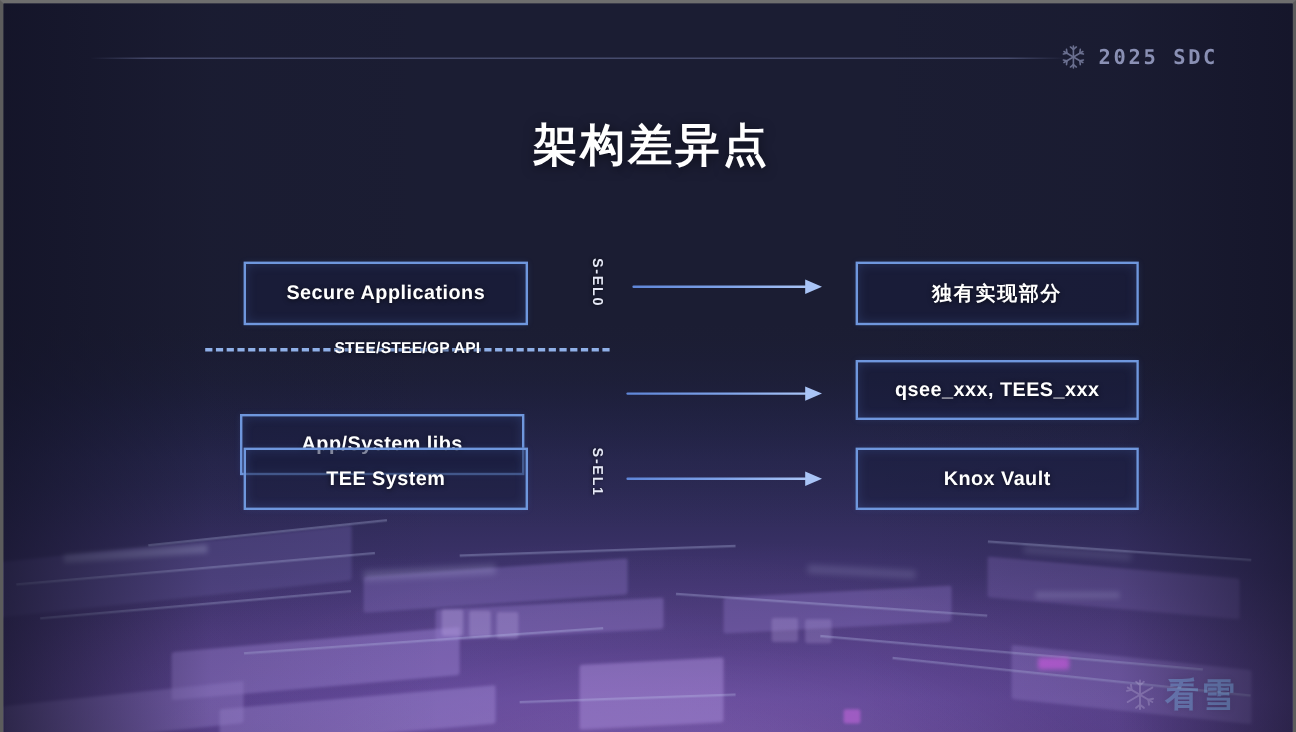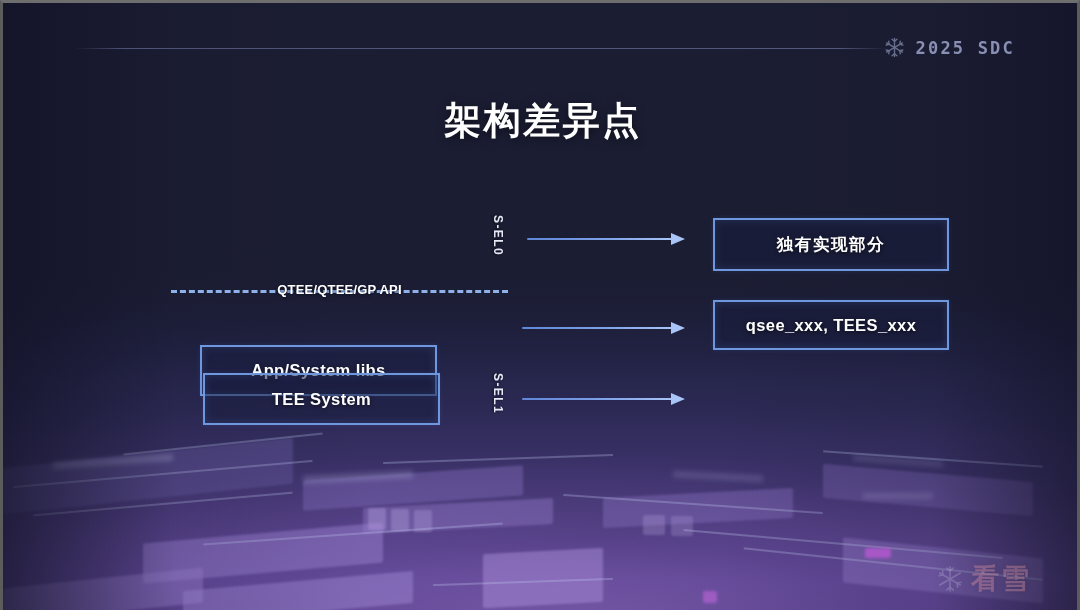"Secure Applications" div.dbox { html: none -> <div> <span>Secure Applications</span> </div> }
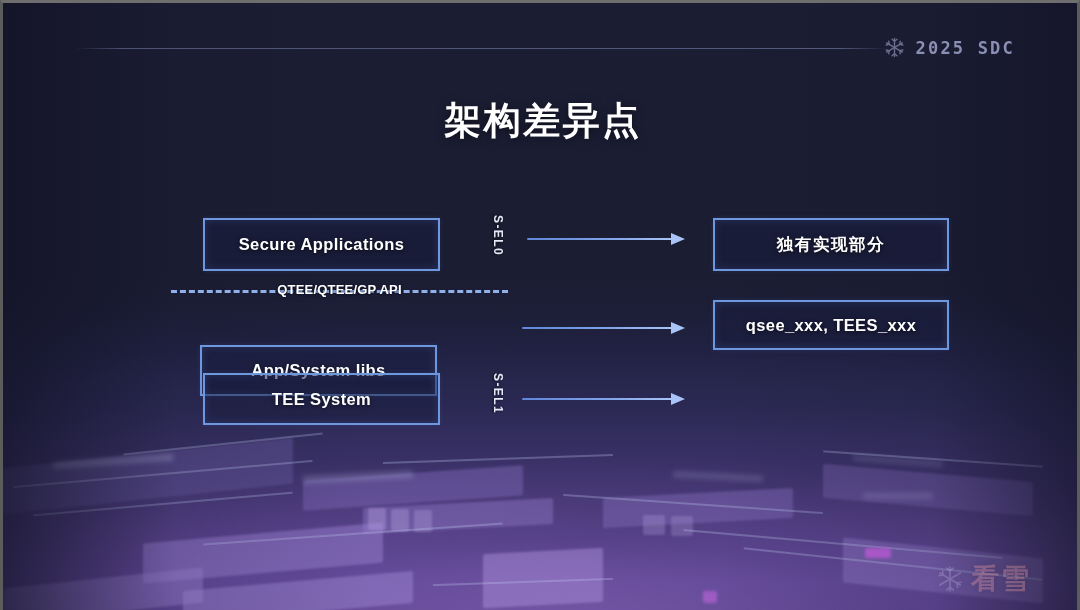"QTEE/QTEE/GP API" div { text: QTEE/QTEE/GP -> STEE/STEE/GP }
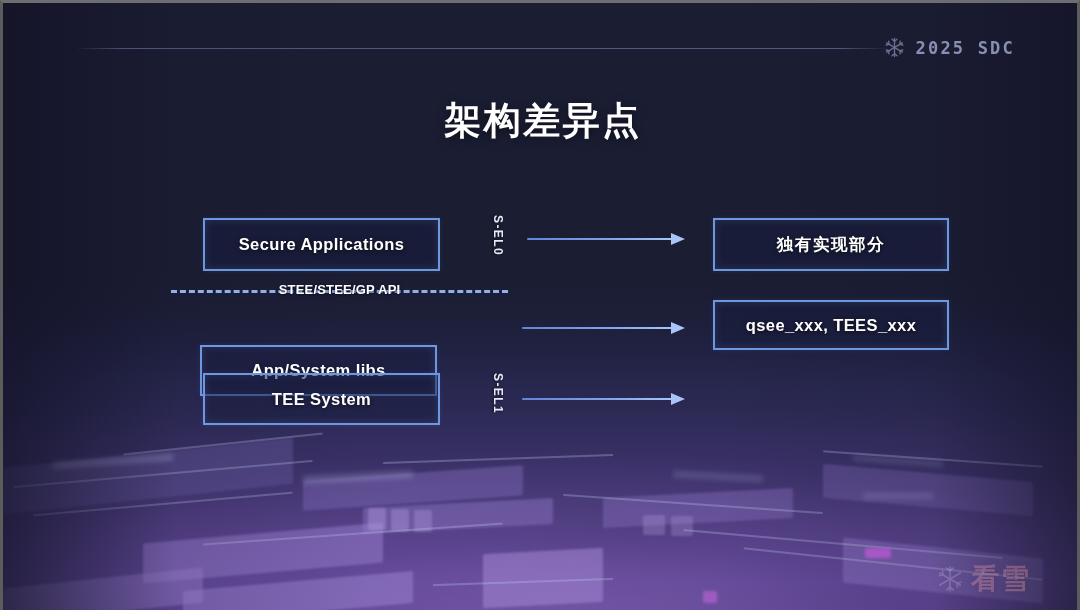"Knox Vault" div.dbox { html: none -> <div> <span>Knox Vault</span> </div> }
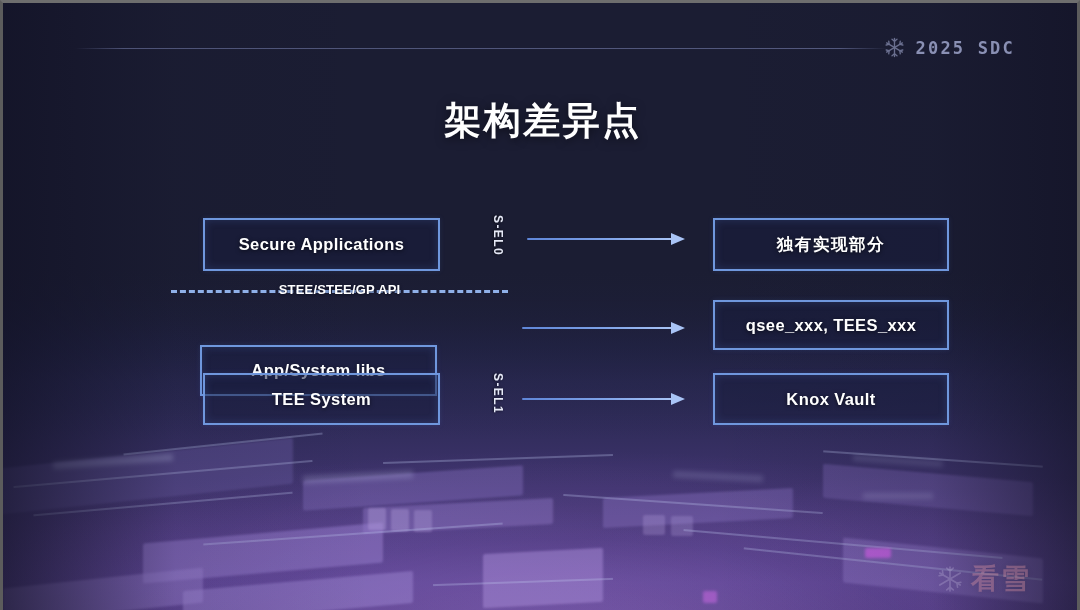"看雪" #watermark .wm-text { color: #fca5a5 -> #7dd3fc }
